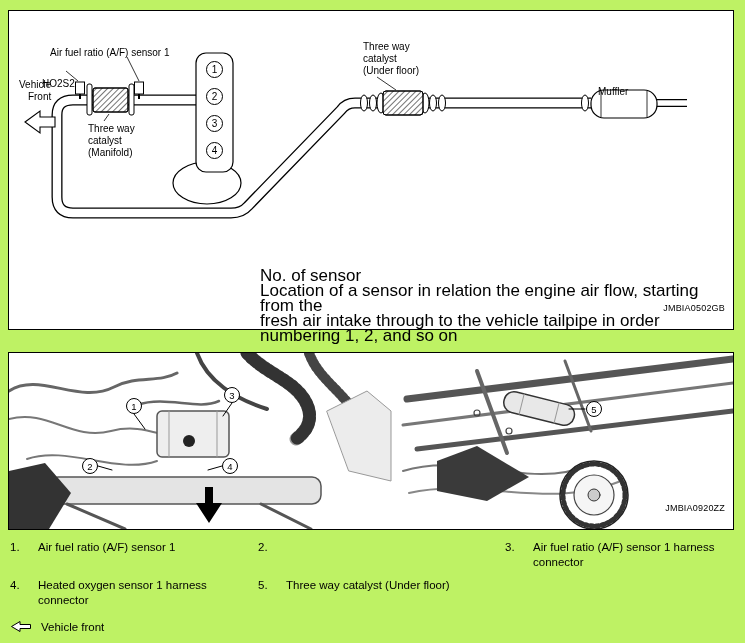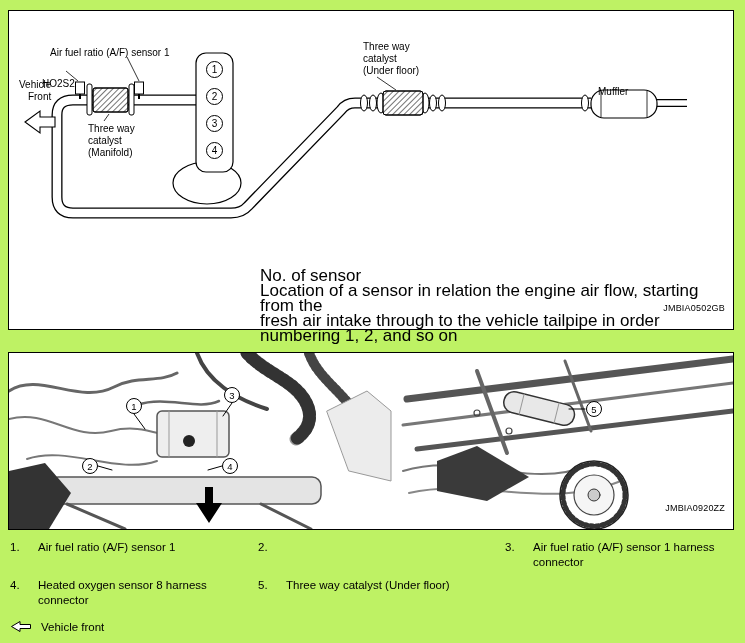"Heated oxygen sensor 8 harness" div.lab { text: 8 -> 1 }
